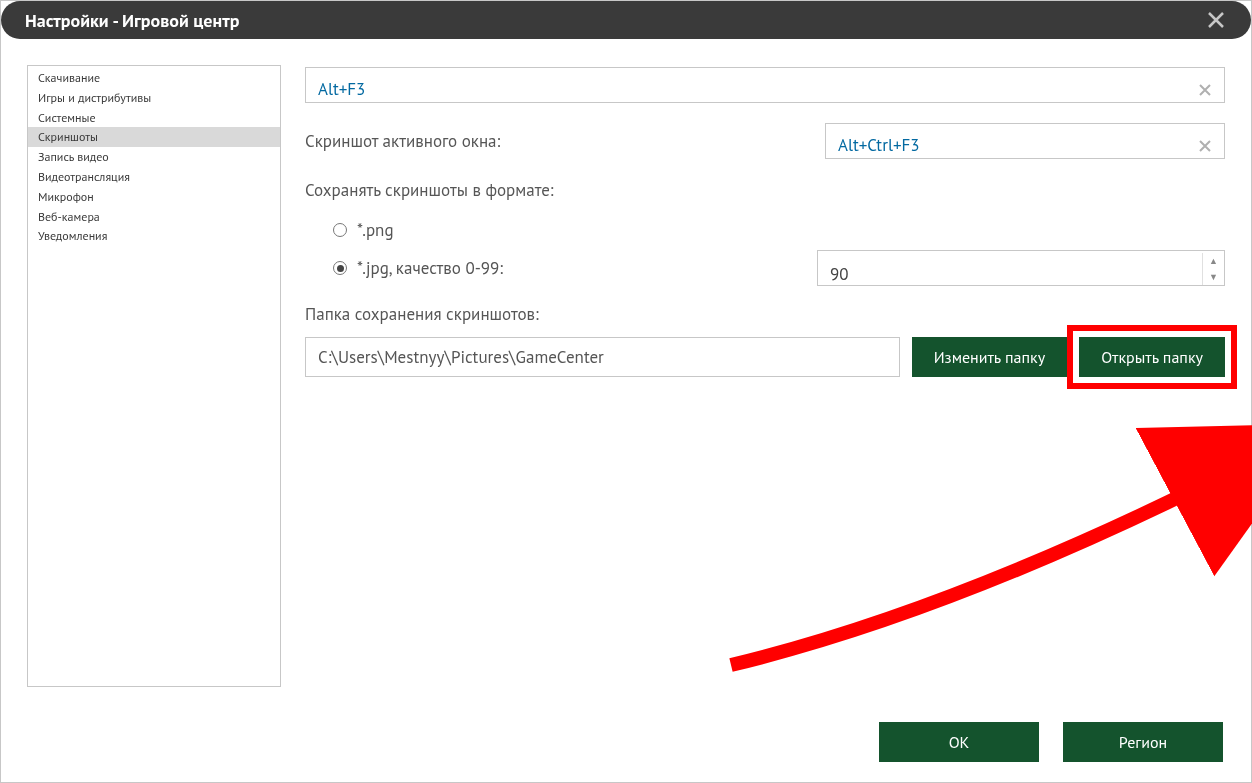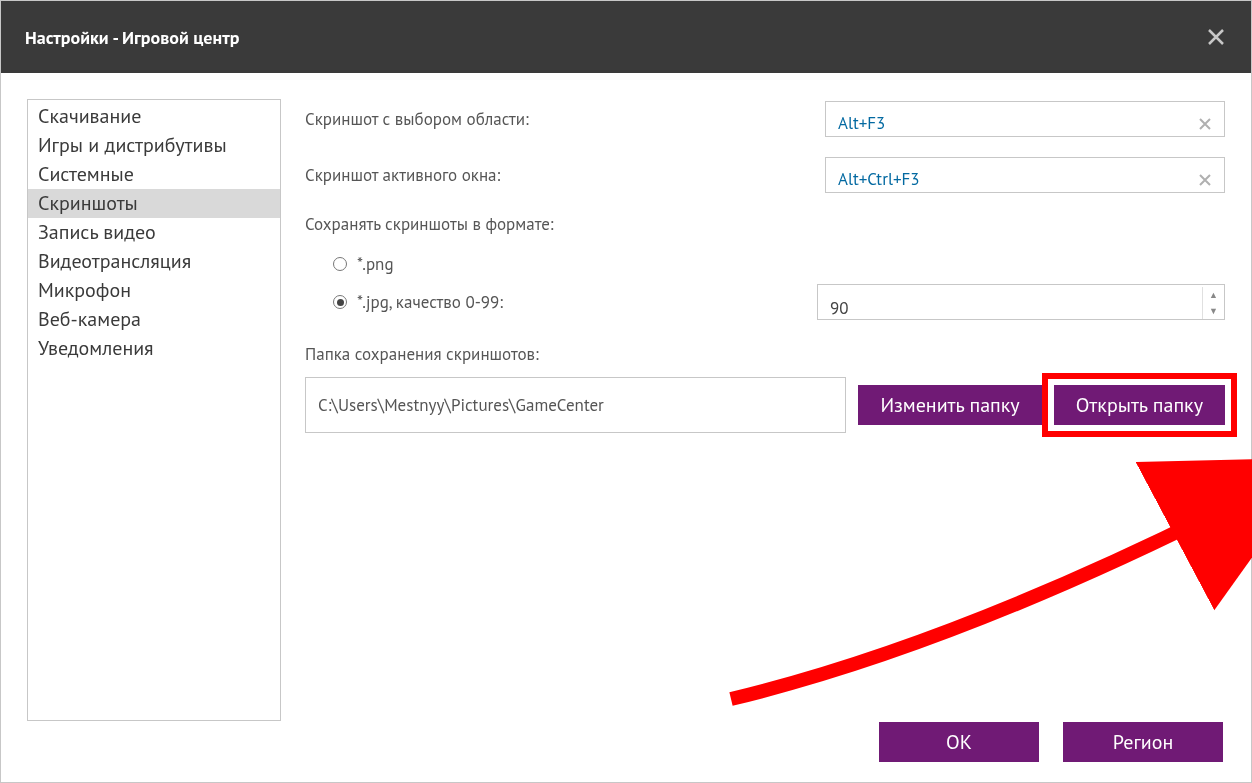"Настройки - Игровой центр" .titlebar { border-radius: none -> 25px; height: 72px -> 38px }
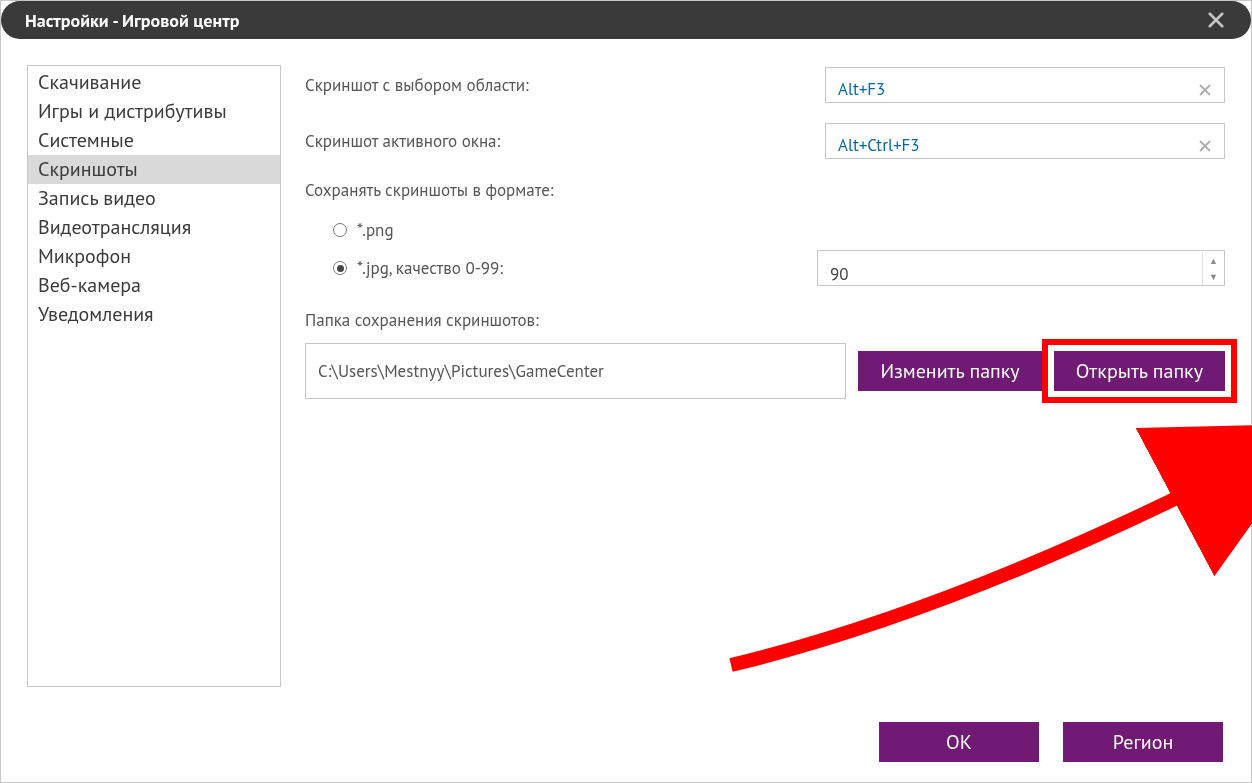"Скачивание" .sidebar-item { font-size: 20px -> 12px }
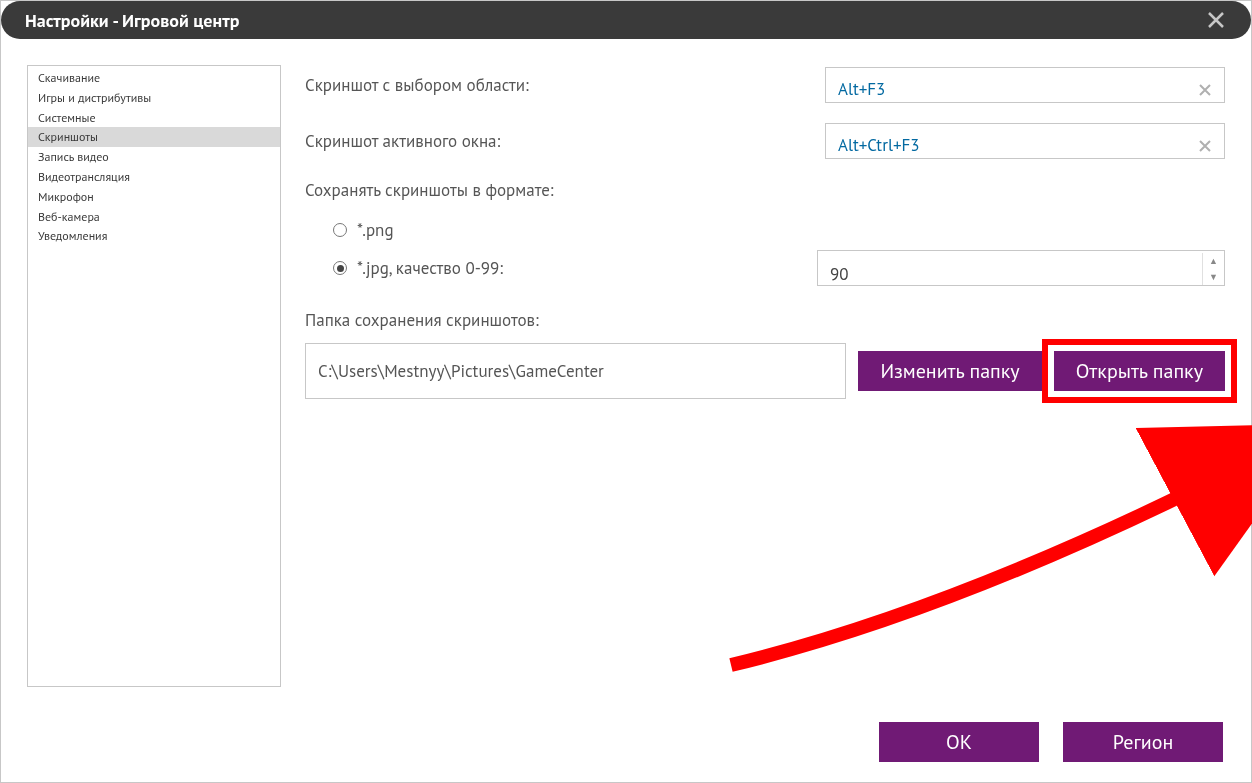"Скриншот с выбором области:" div.form-label { html: <div>Скриншот с выбором области:</div> -> none }
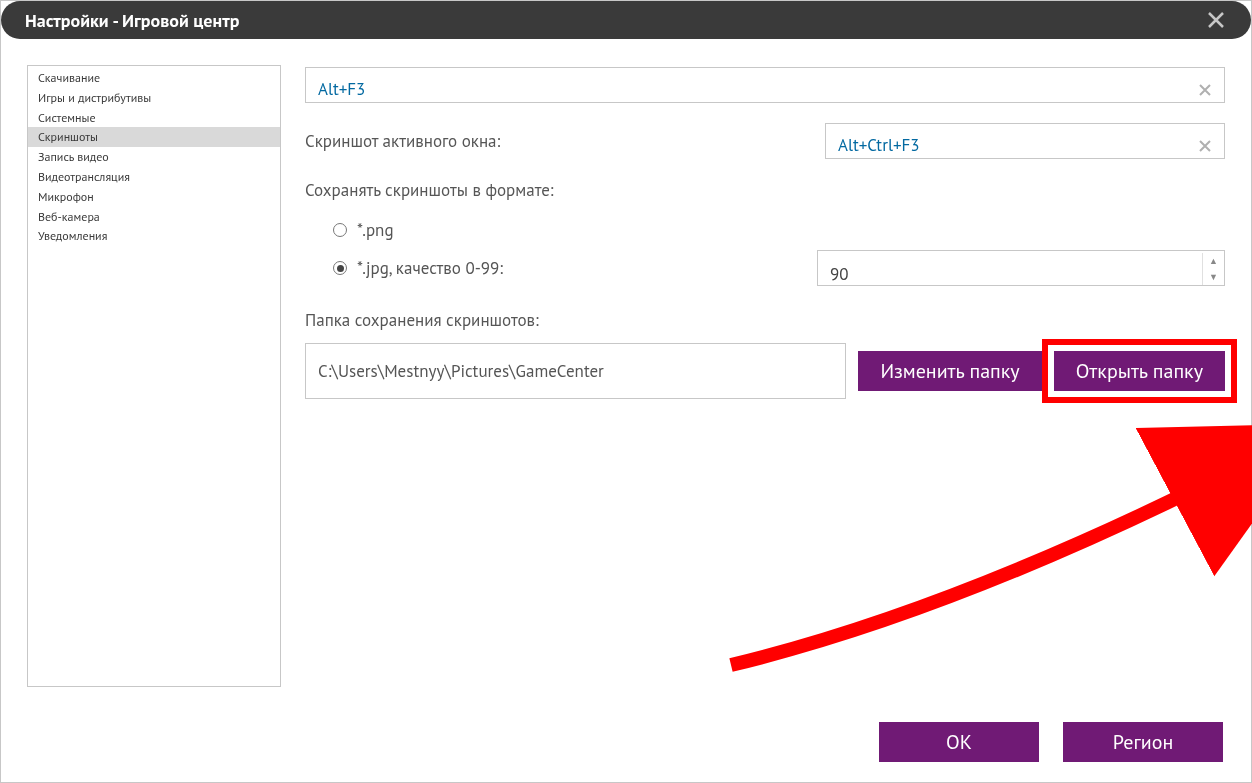"*.png" .radio-group { margin-bottom: 24px -> 18px }
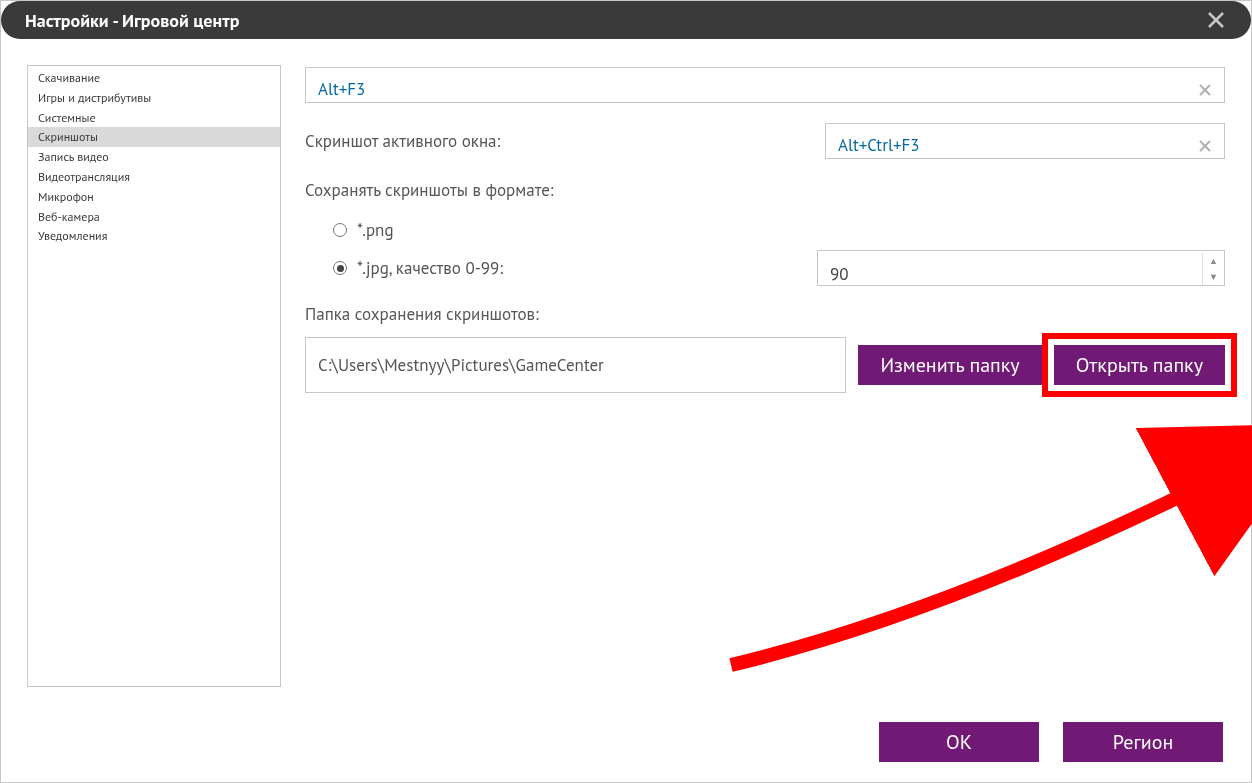"C:\Users\Mestnyy\Pictures\GameCenter" .path-input { height: 56px -> 40px }
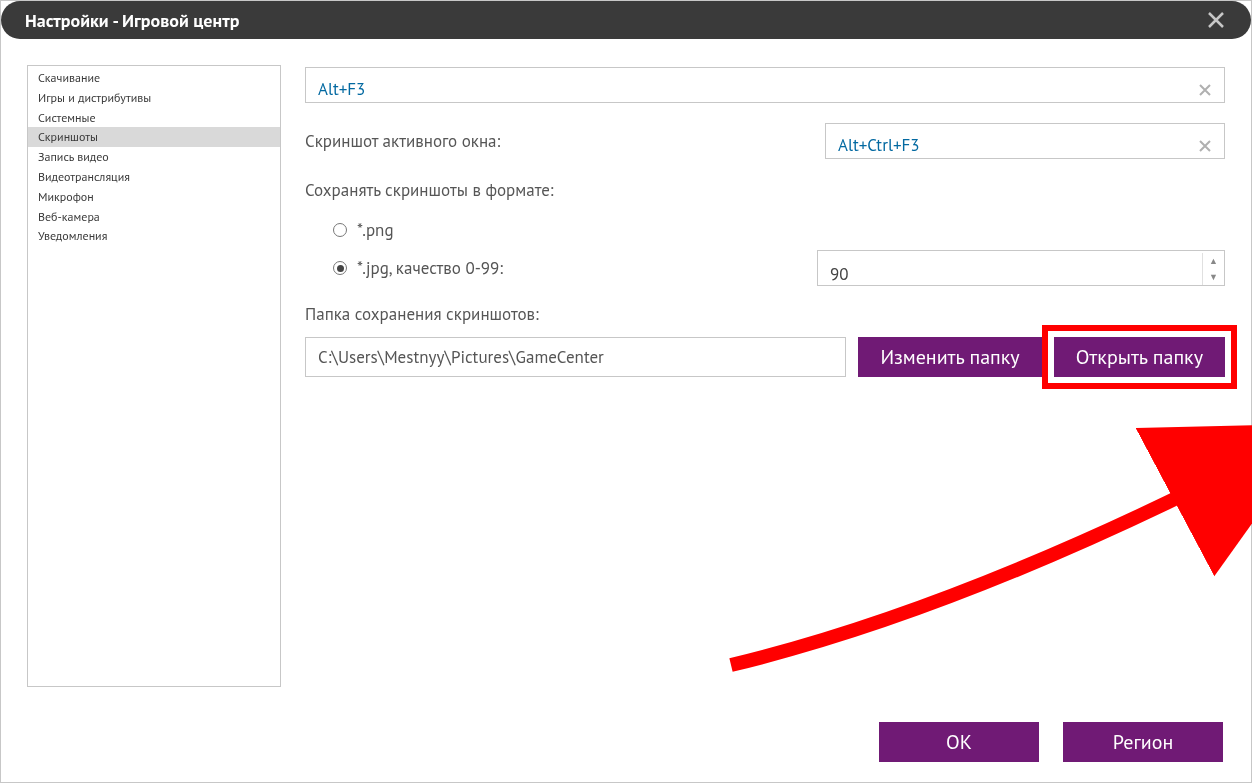"Изменить папку" .btn { background: #701a75 -> #14532d; font-size: 20px -> 16px }
